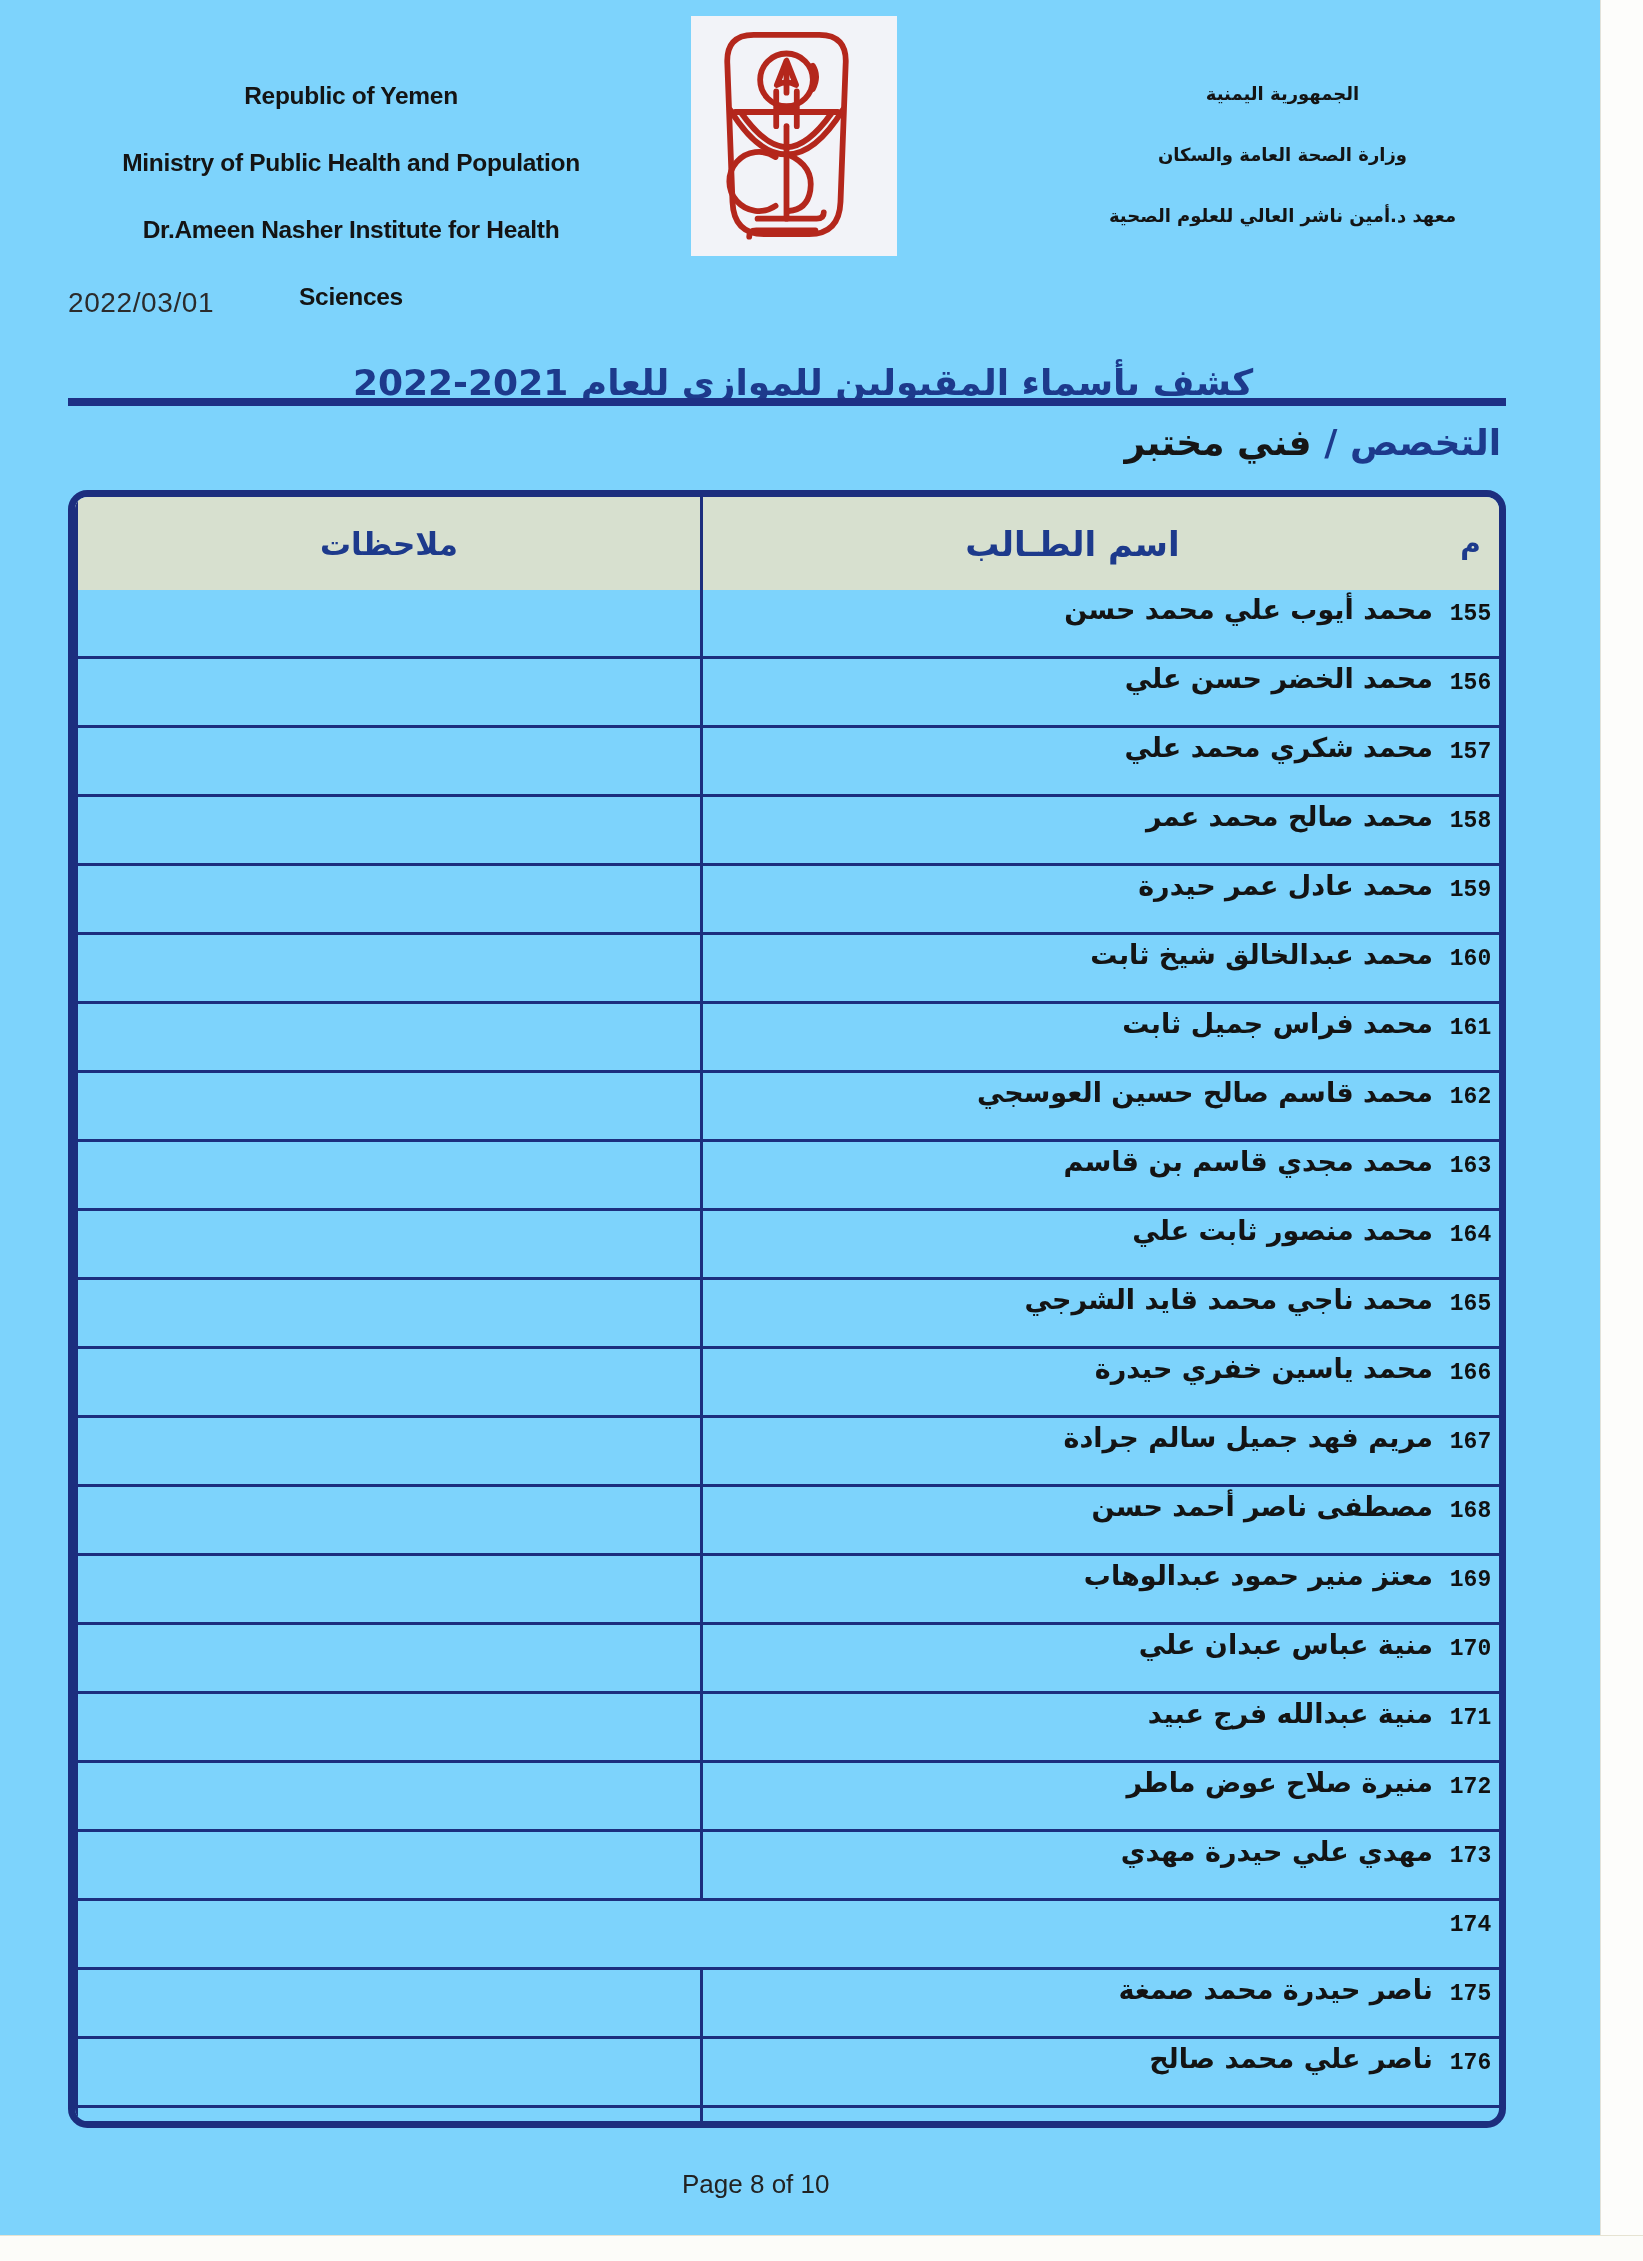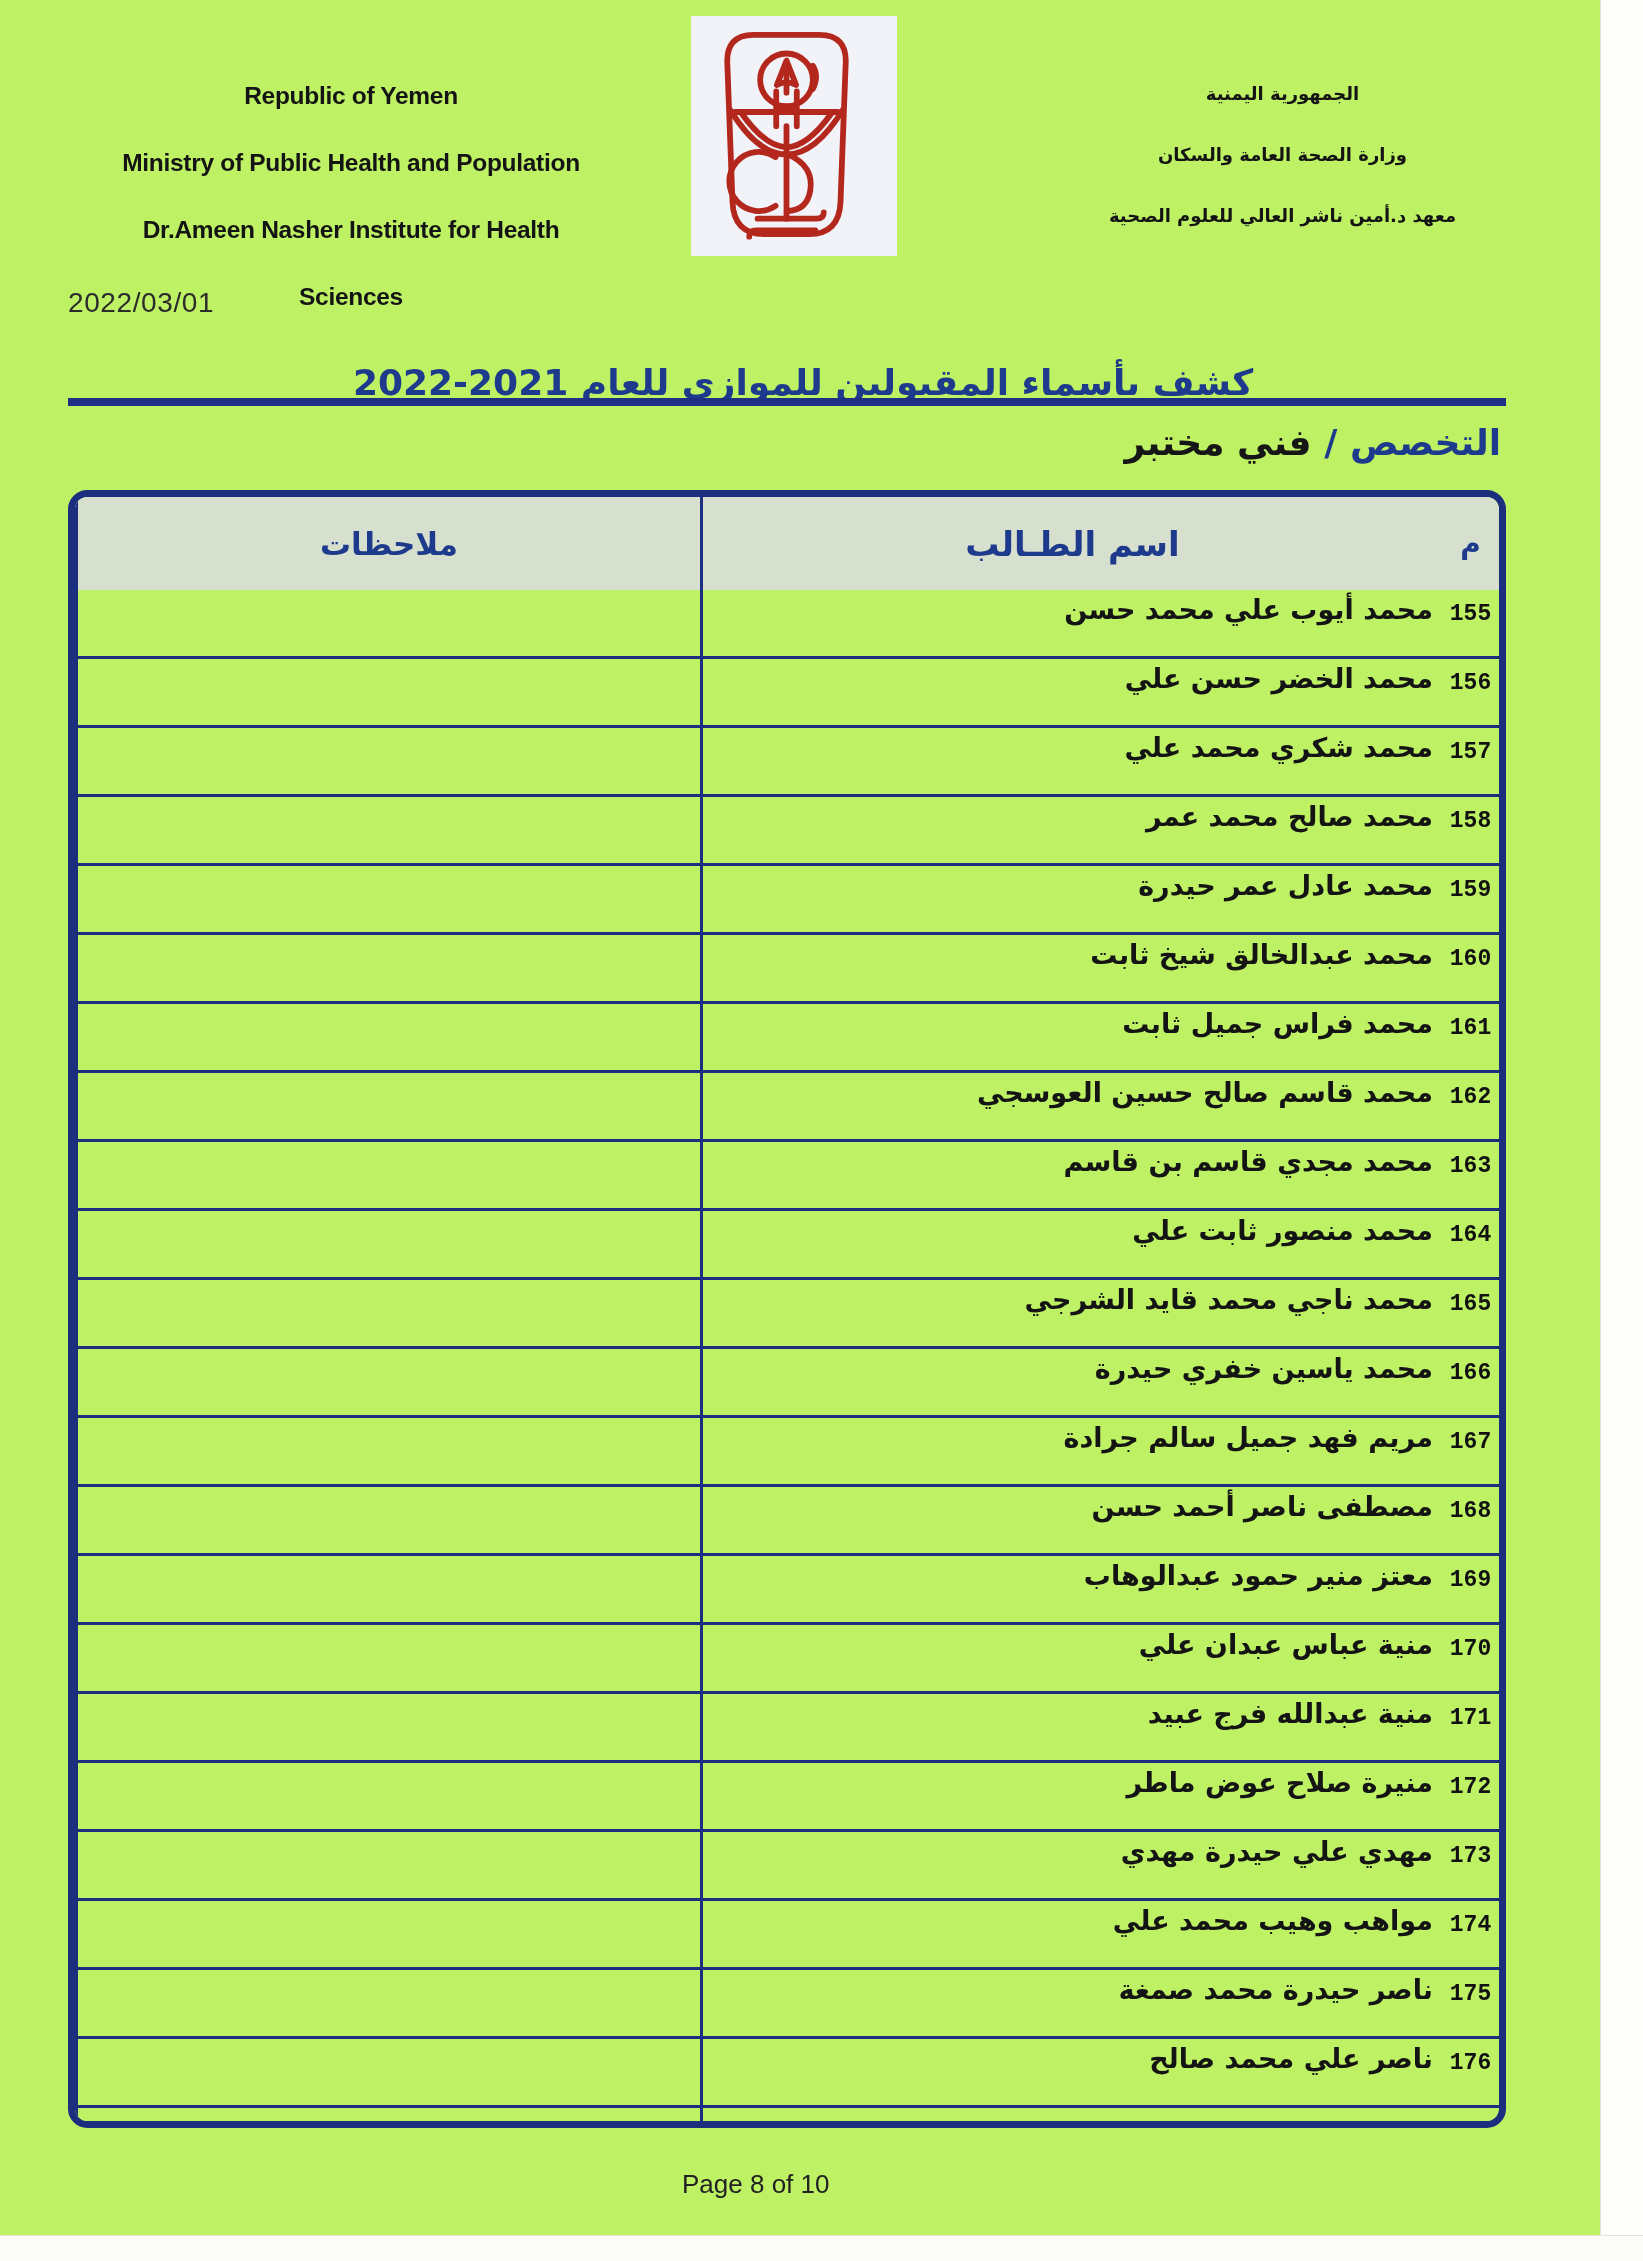"Republic of Yemen" .page { background: #bef264 -> #7dd3fc }
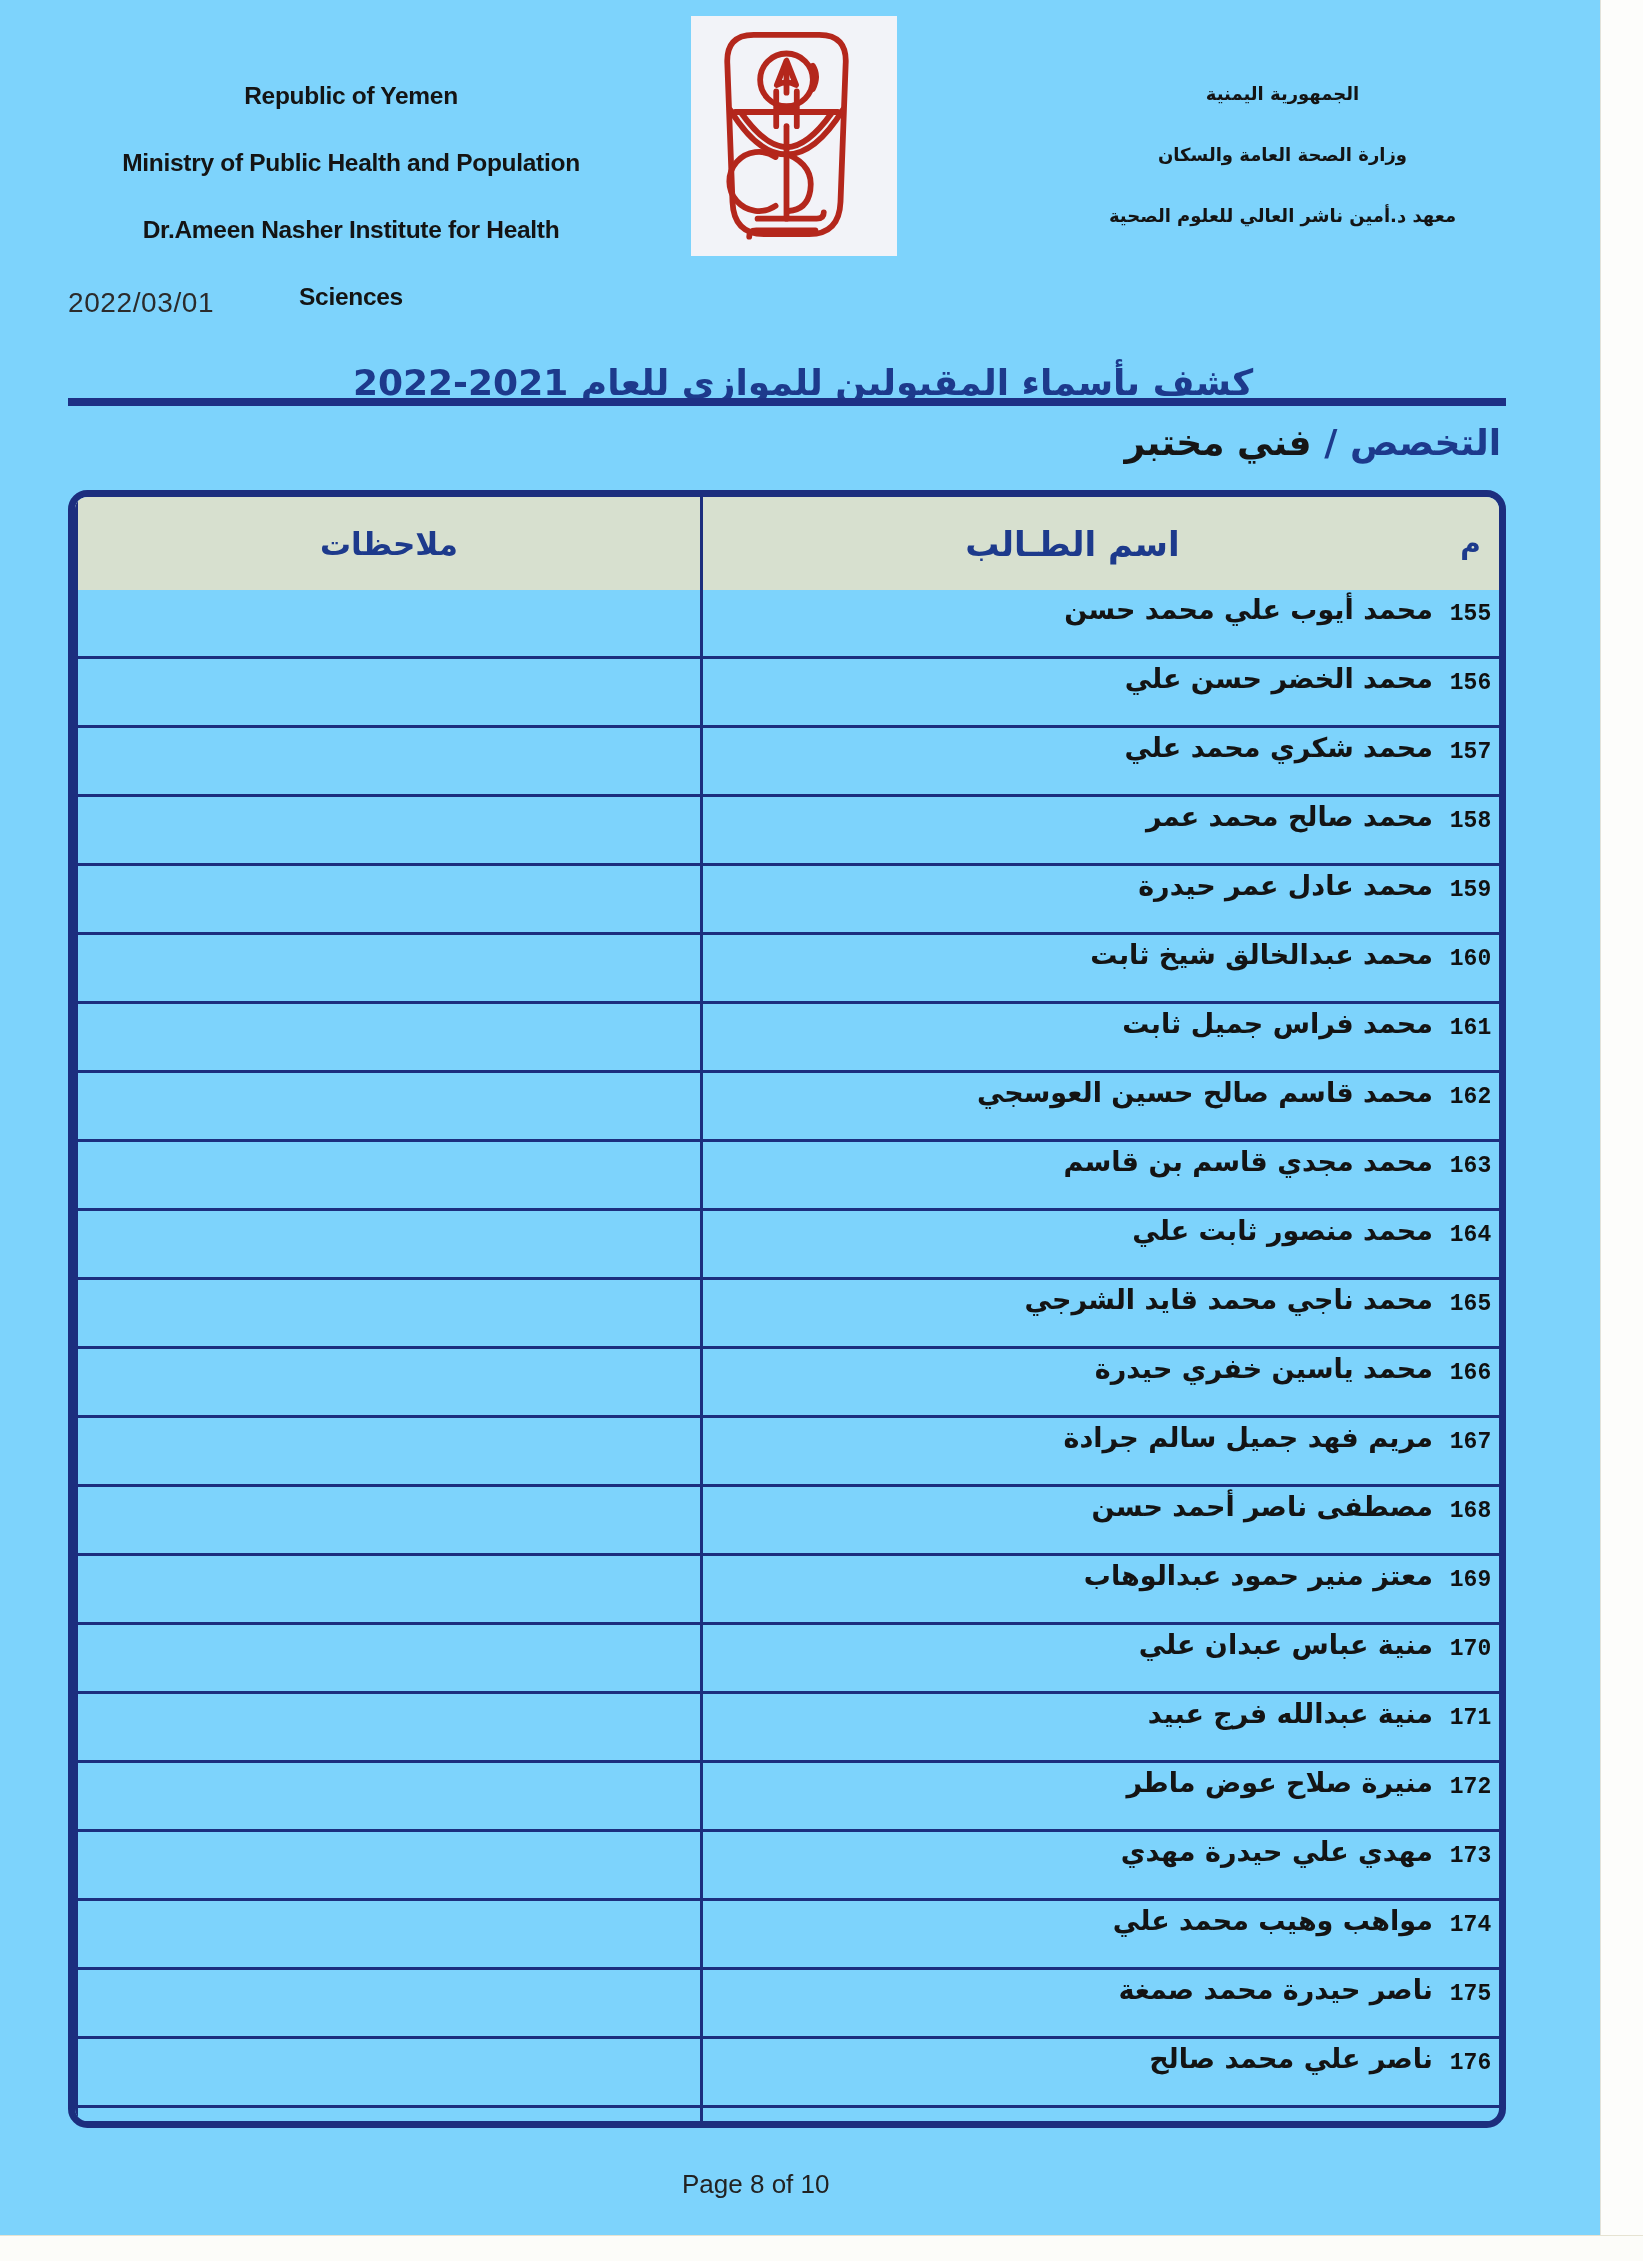"مواهب وهيب محمد علي" div.cell-name { html: <div> <span>مواهب وهيب محمد علي</span> </div> -> none }
